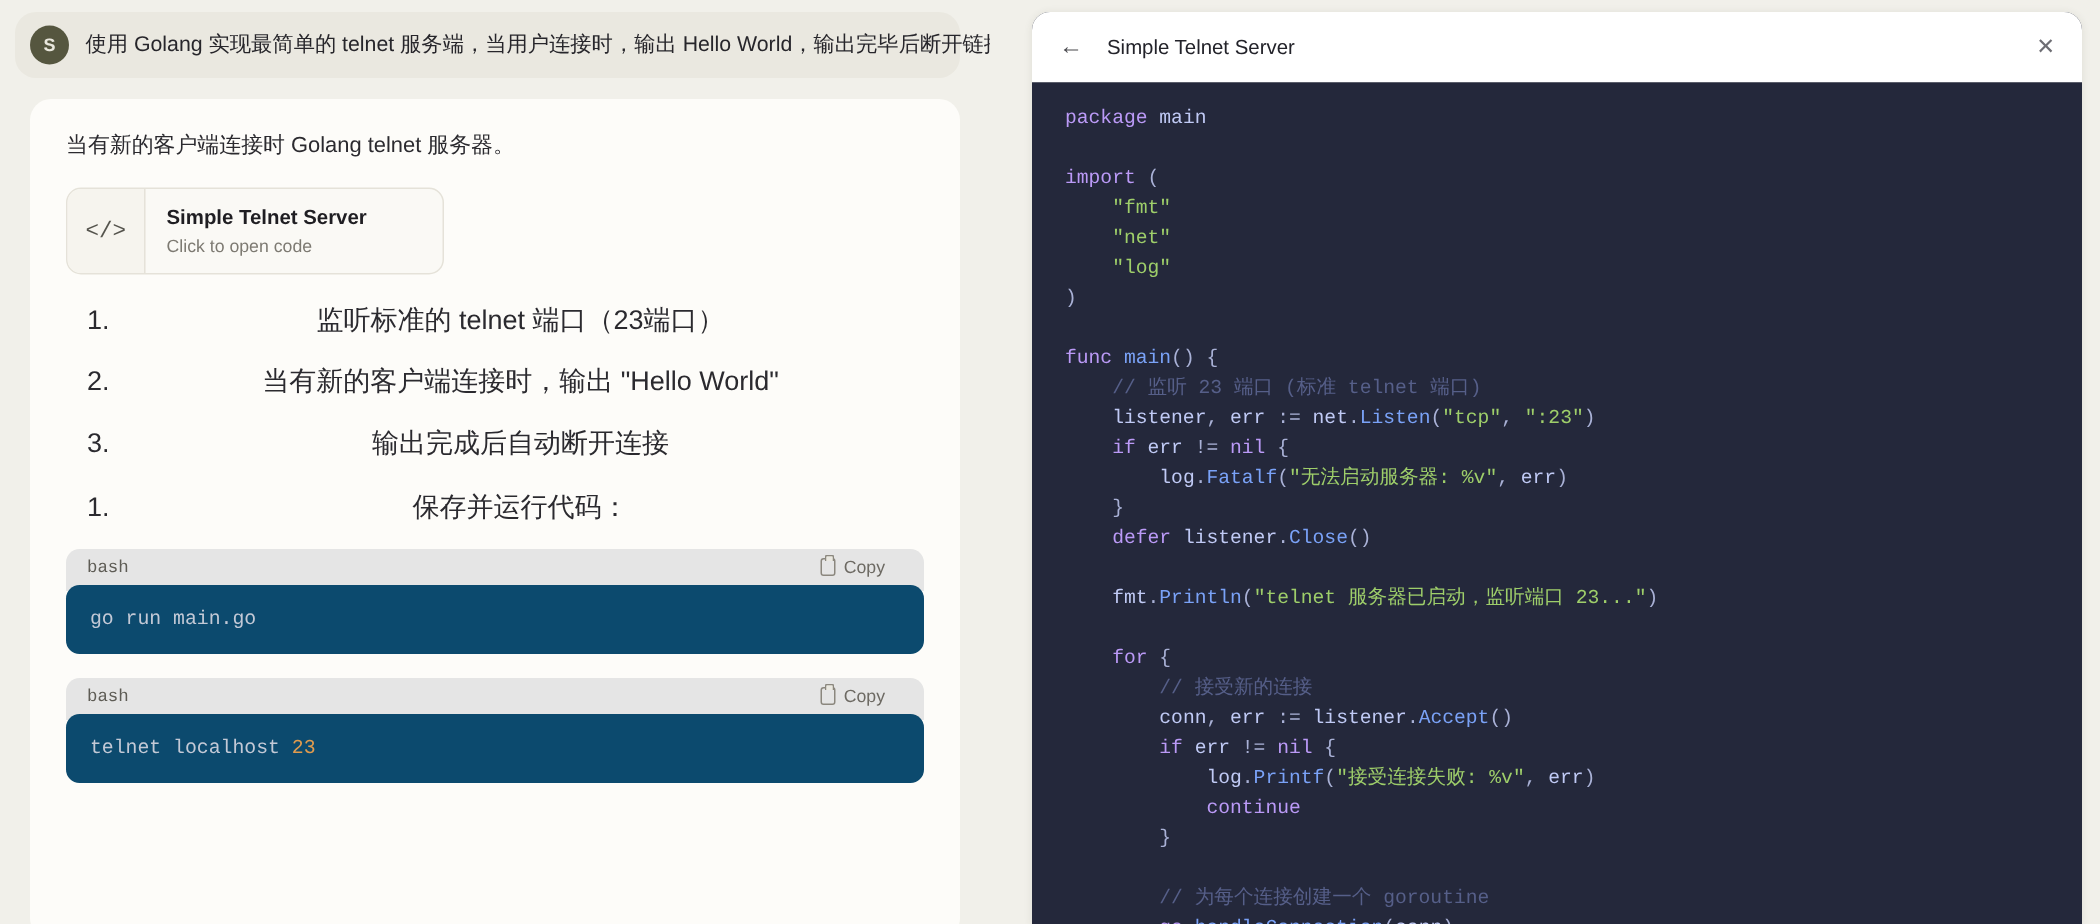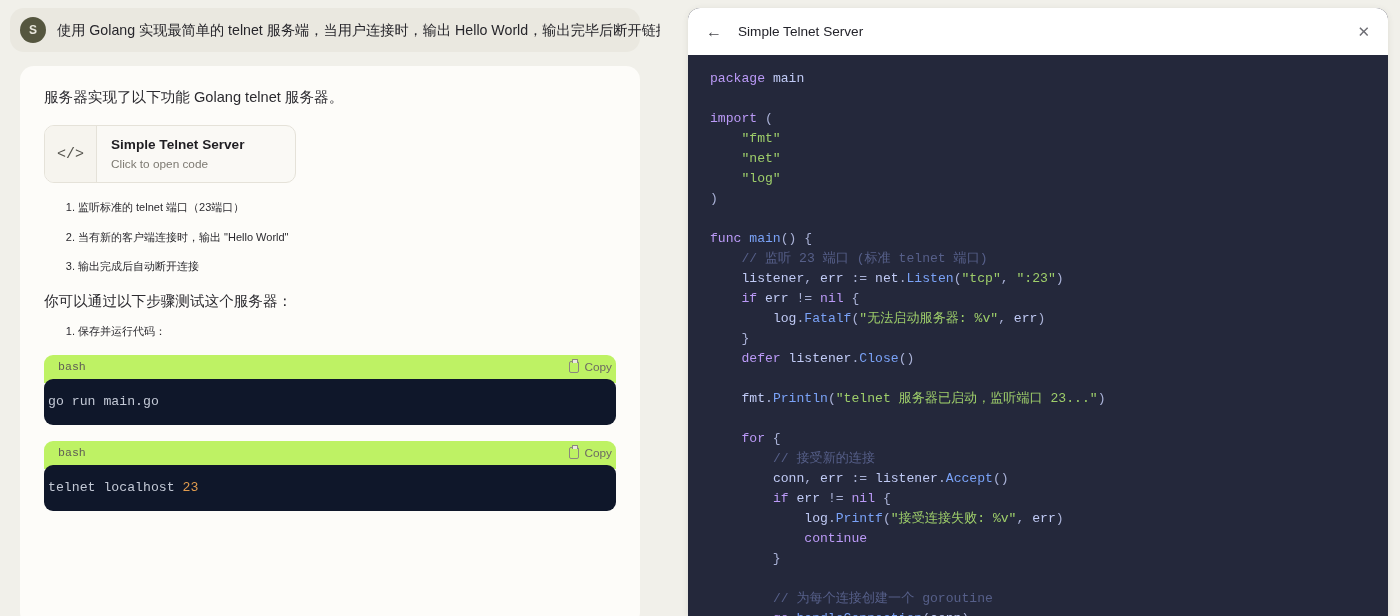"服务器实现了以下功能 Golang telnet 服务器。" p.para { text: 服务器实现了以下功能 -> 当有新的客户端连接时 }
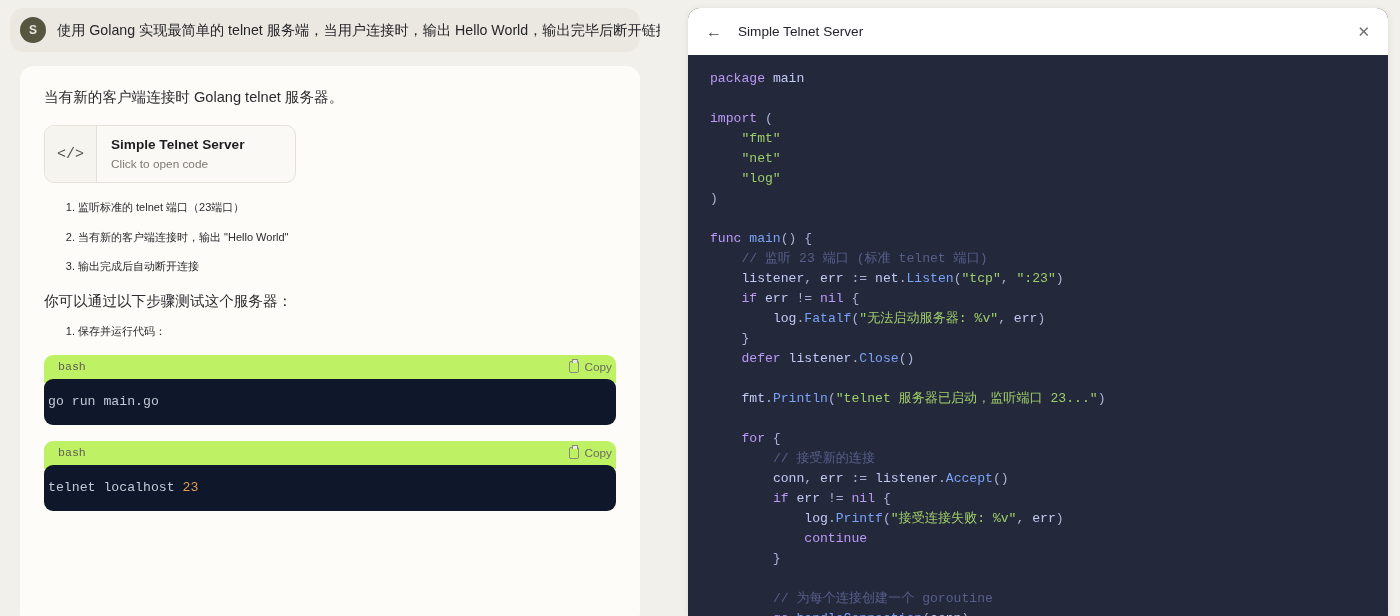"监听标准的 telnet 端口（23端口）" ol.steps li, ul.notes li { font-size: 11px -> 18px; text-align: none -> center }
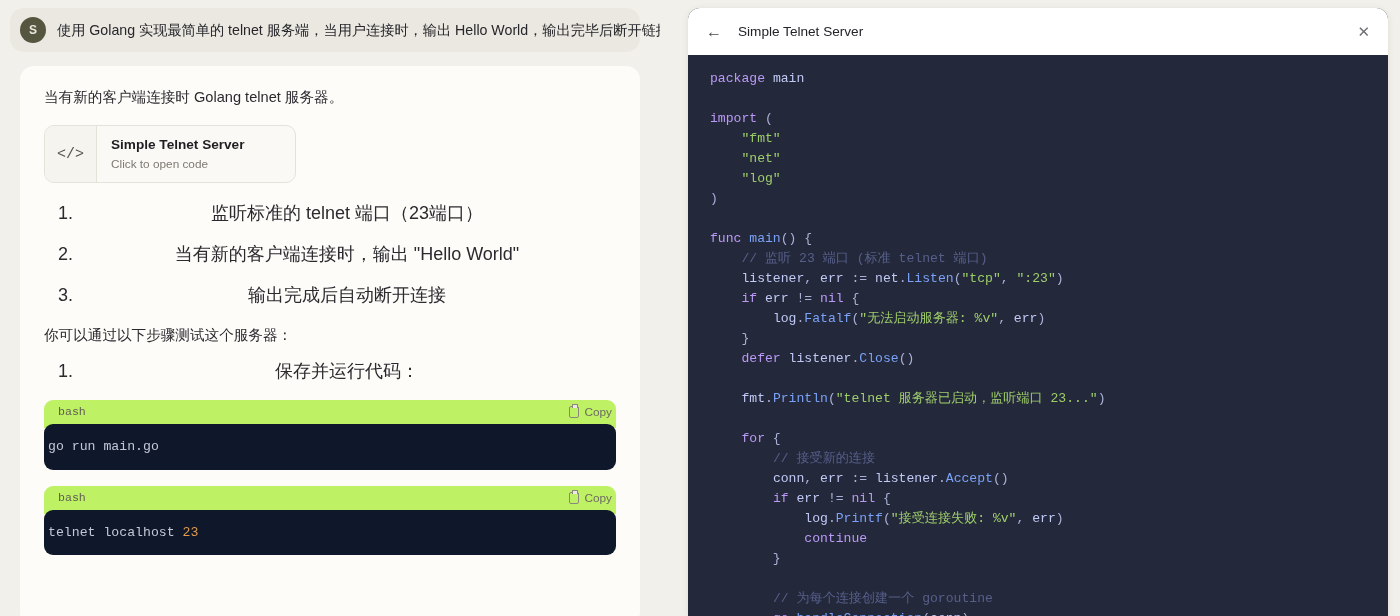"你可以通过以下步骤测试这个服务器：" p.para { html: <p>你可以通过以下步骤测试这个服务器：</p> -> none }
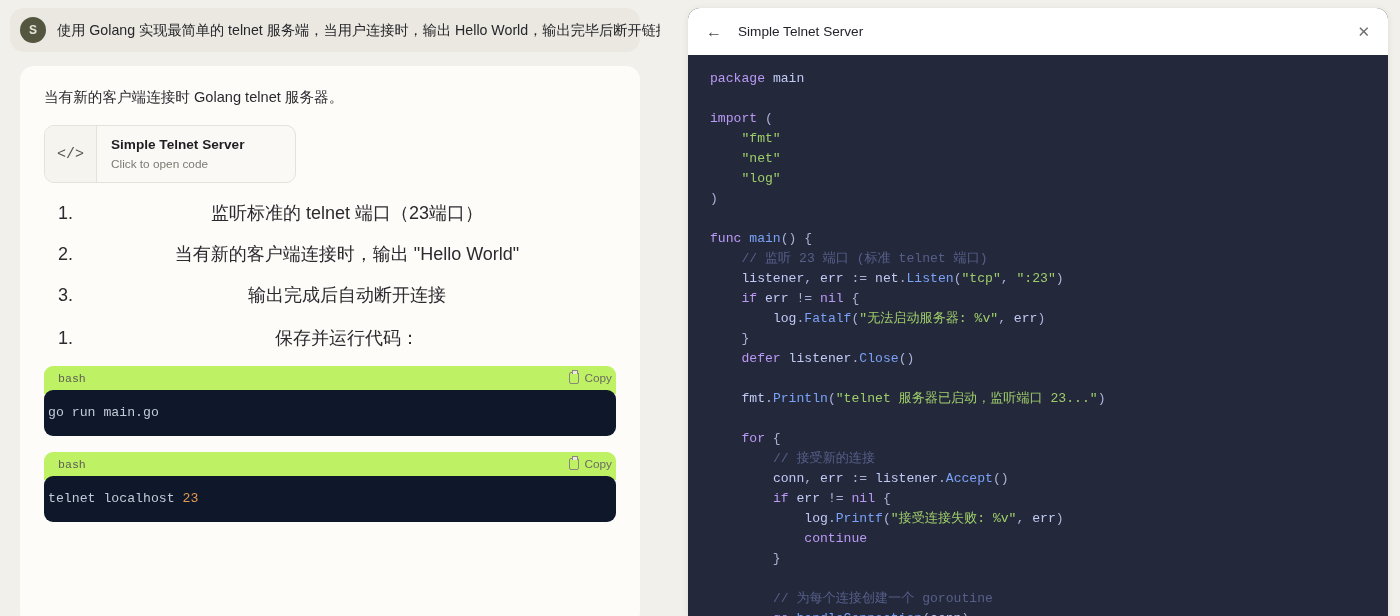"bash" .cb-head { background: #bef264 -> #e5e5e5; padding: 6px 4px 10px 14px -> 6px 26px 10px 14px }
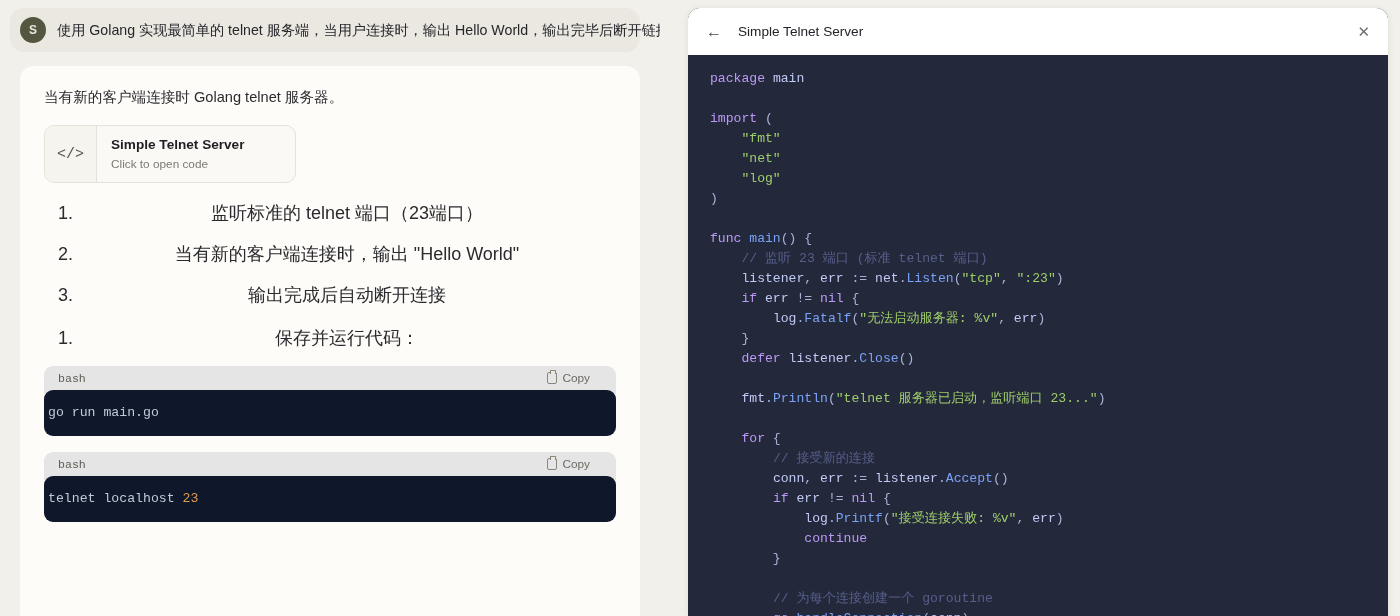"go run main.go" .cb-body { background: #0f172a -> #0c4a6e; padding: 13px 4px -> 13px 16px }
